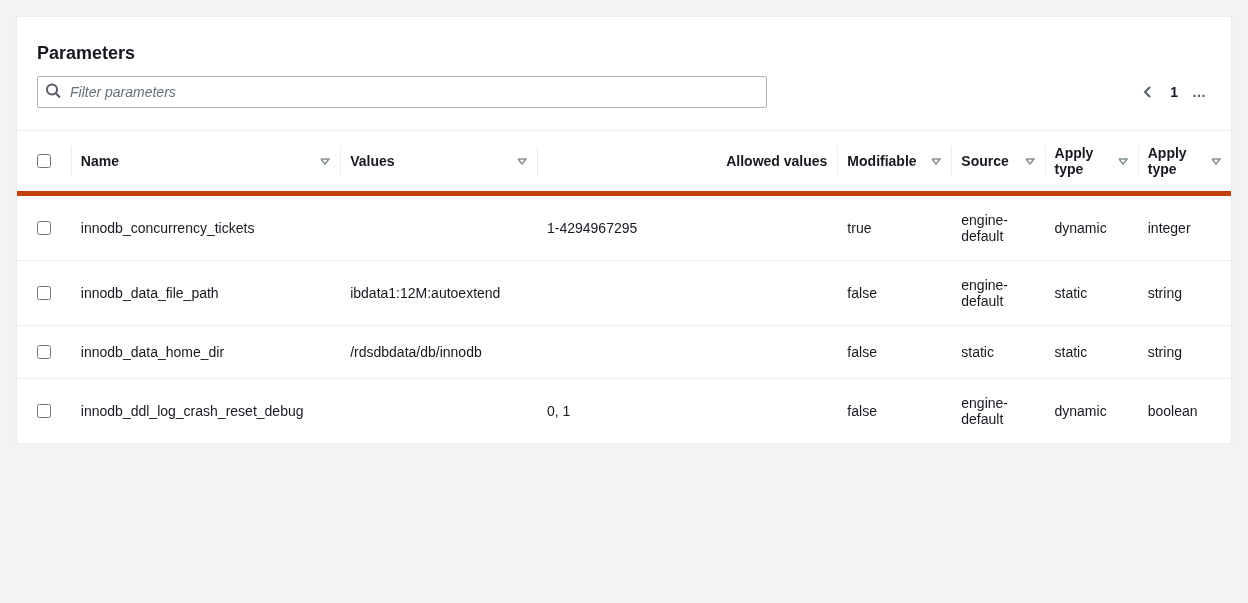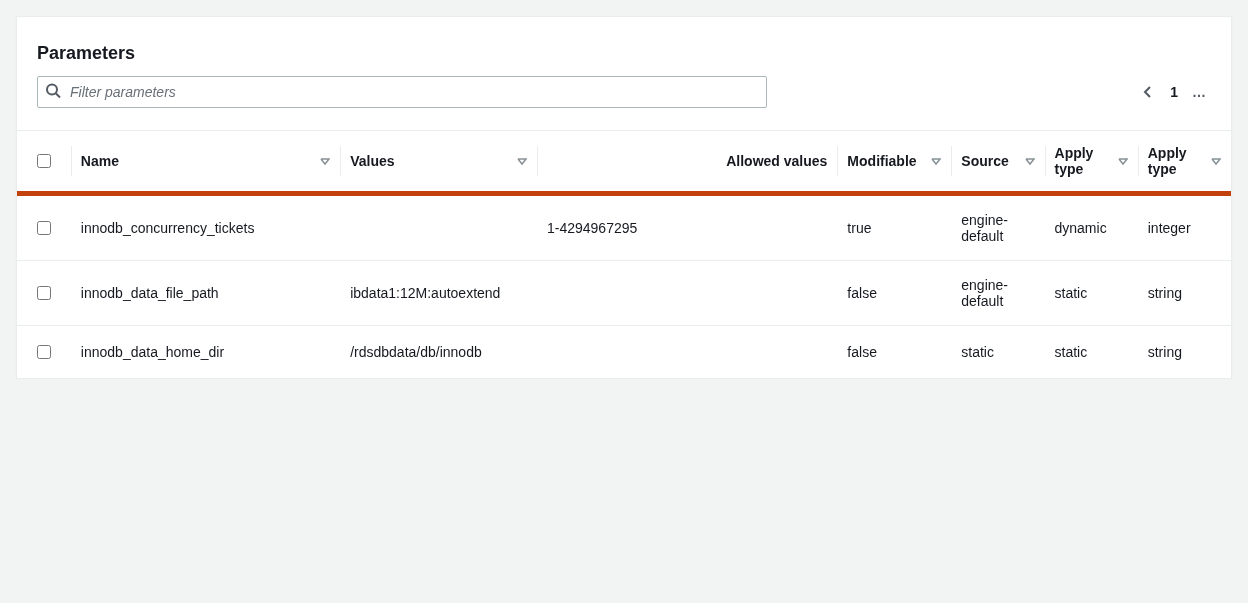"innodb_ddl_log_crash_reset_debug" tr { html: none -> <tr> <td><input></td> <td>innodb_ddl_log_crash_reset_debug</td> <td></td> <td>0, 1</td> <td>false</td> <td>engine-default</td> <td>dynamic</td> <td>boolean</td> </tr> }
